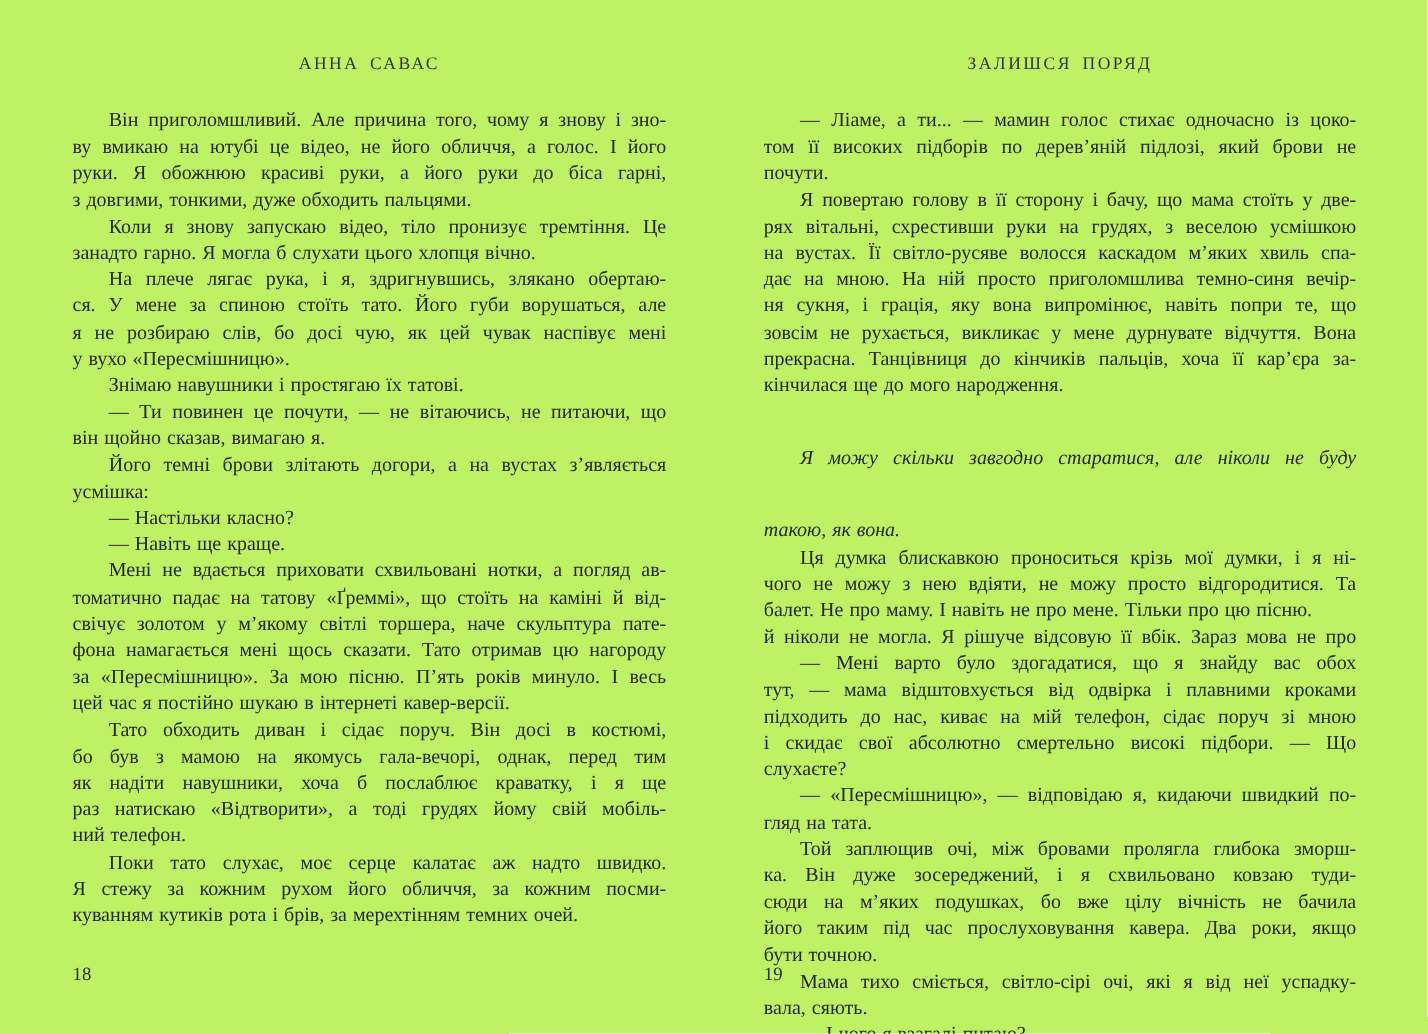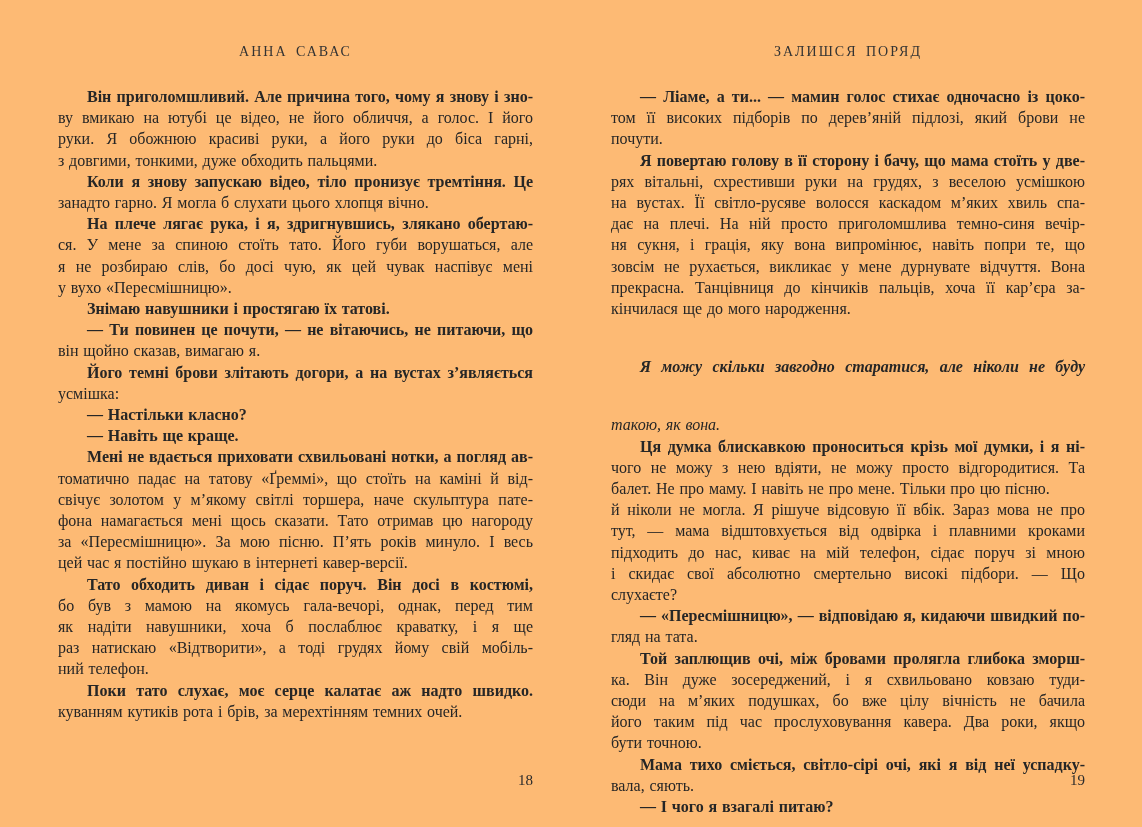"АННА САВАС" .spread { background: #fdba74 -> #bef264 }
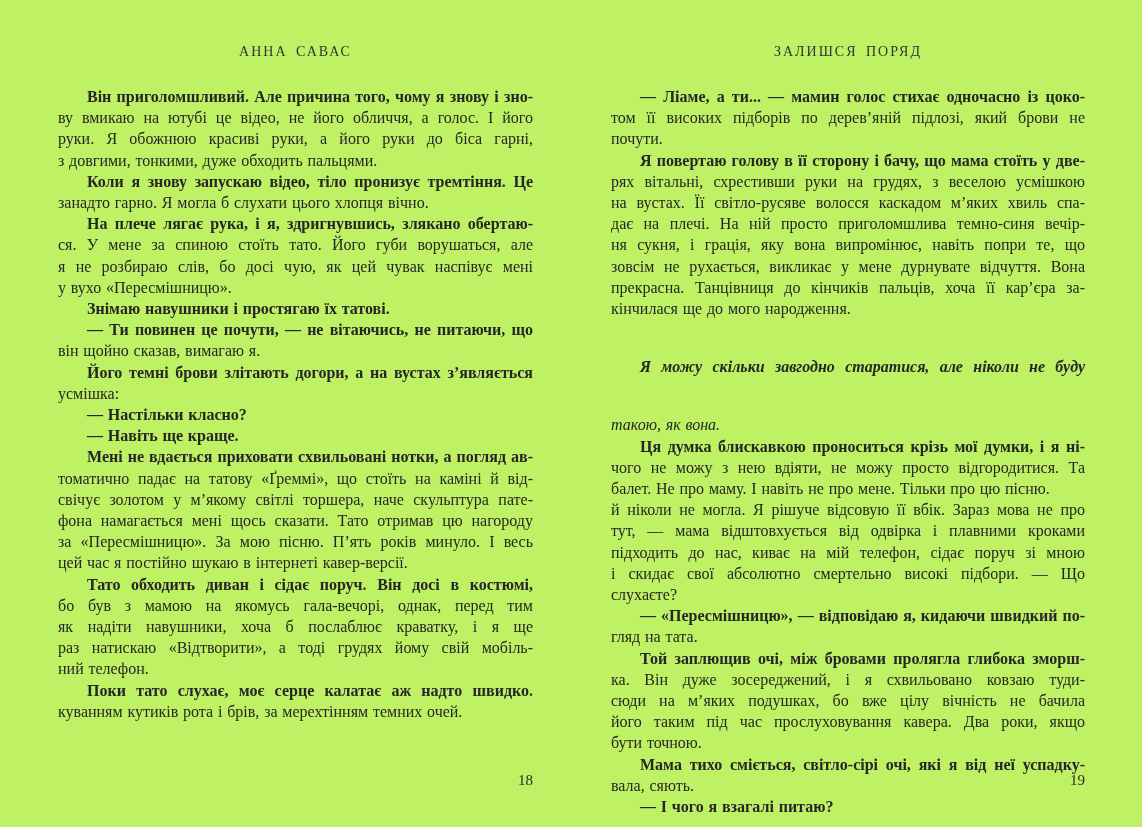"Він приголомшливий. Але причина того," .line.first { font-weight: bold -> none }
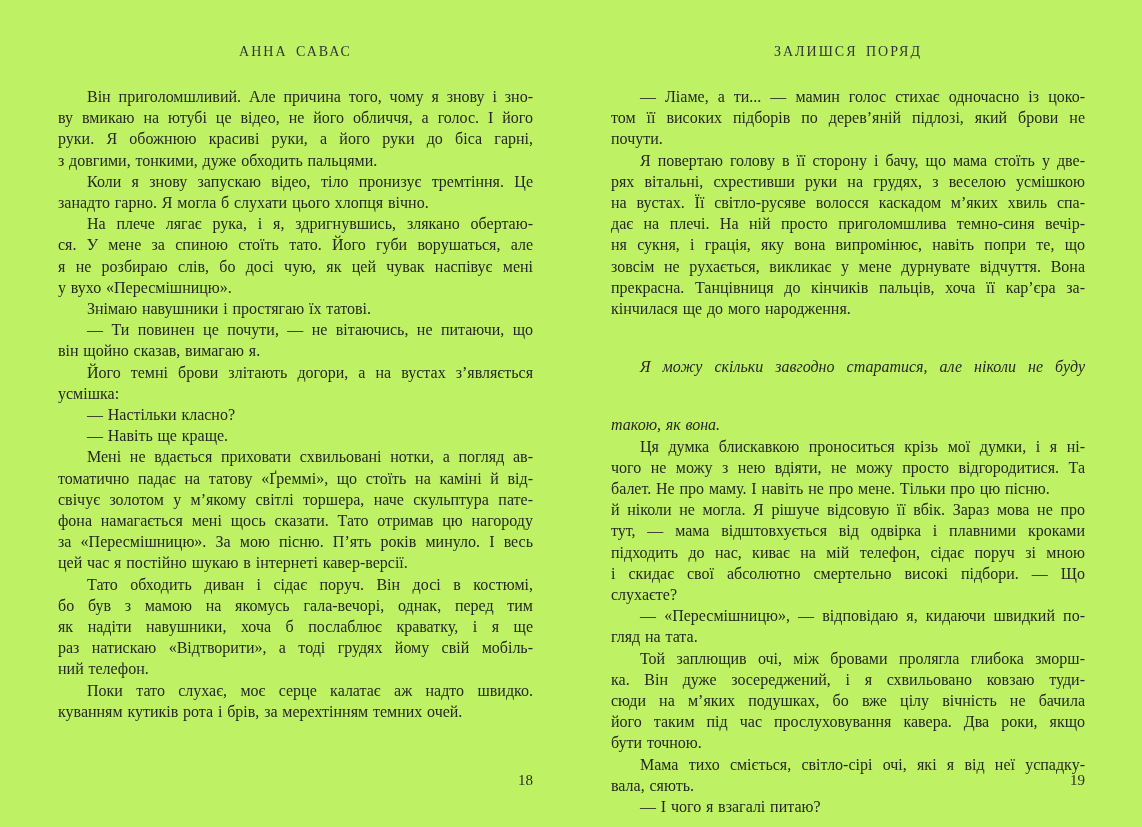"дає на плечі. На ній" div.line { text: плечі -> мною }
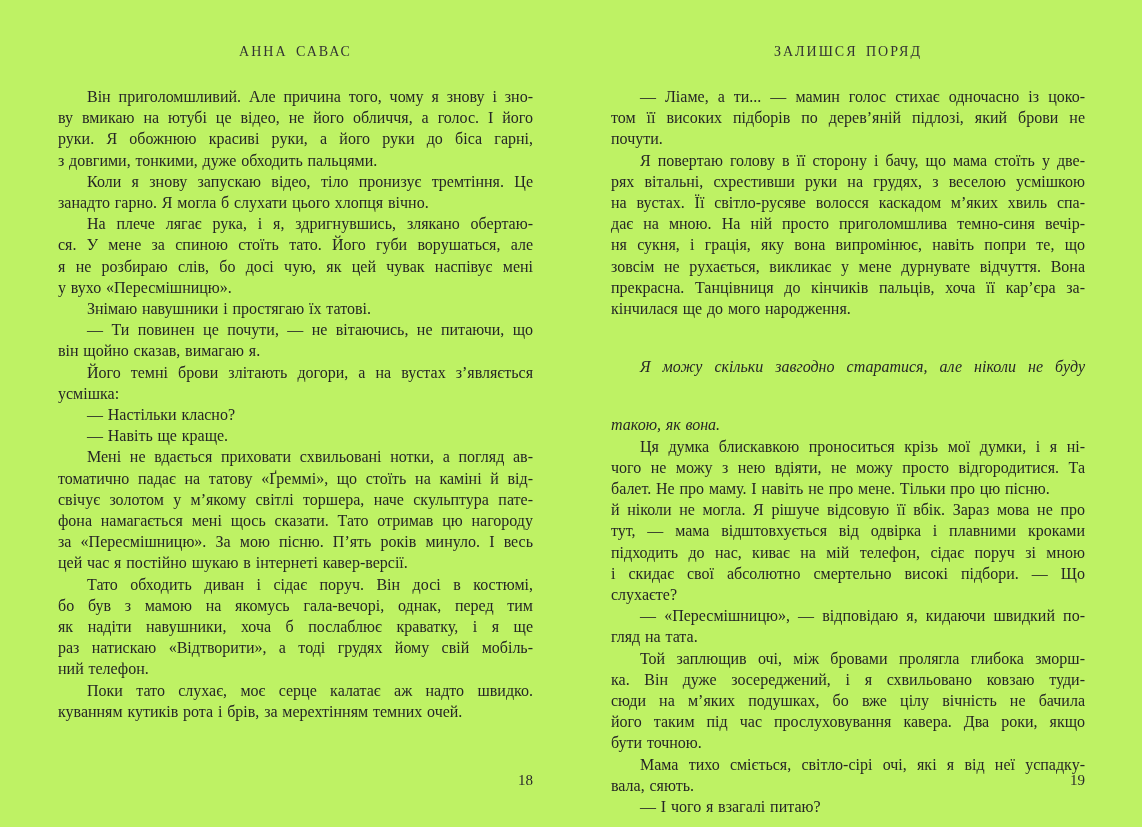"— Мені варто було здогадатися," div.line { html: none -> <div>— Мені варто було здогадатися, що я знайду вас обох</div> }
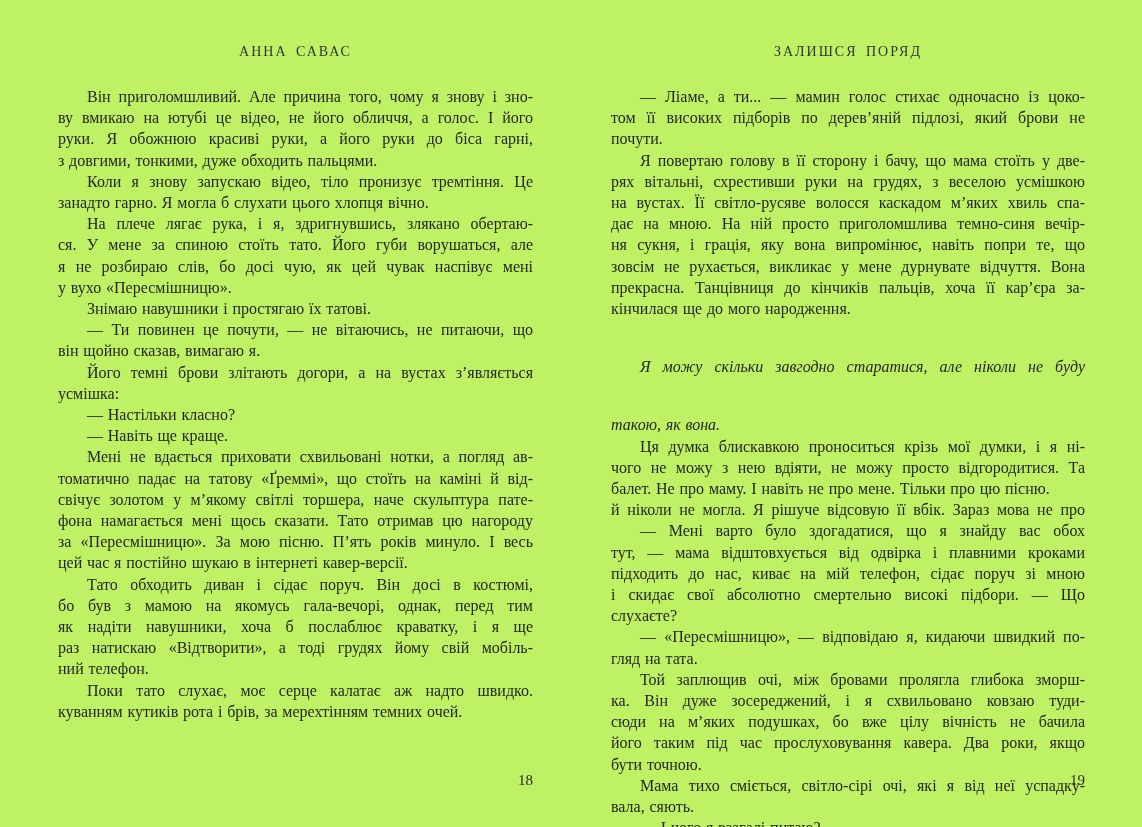"Я стежу за кожним рухом" div.line { html: none -> <div>Я стежу за кожним рухом його обличчя, за кожним посми-</div> }
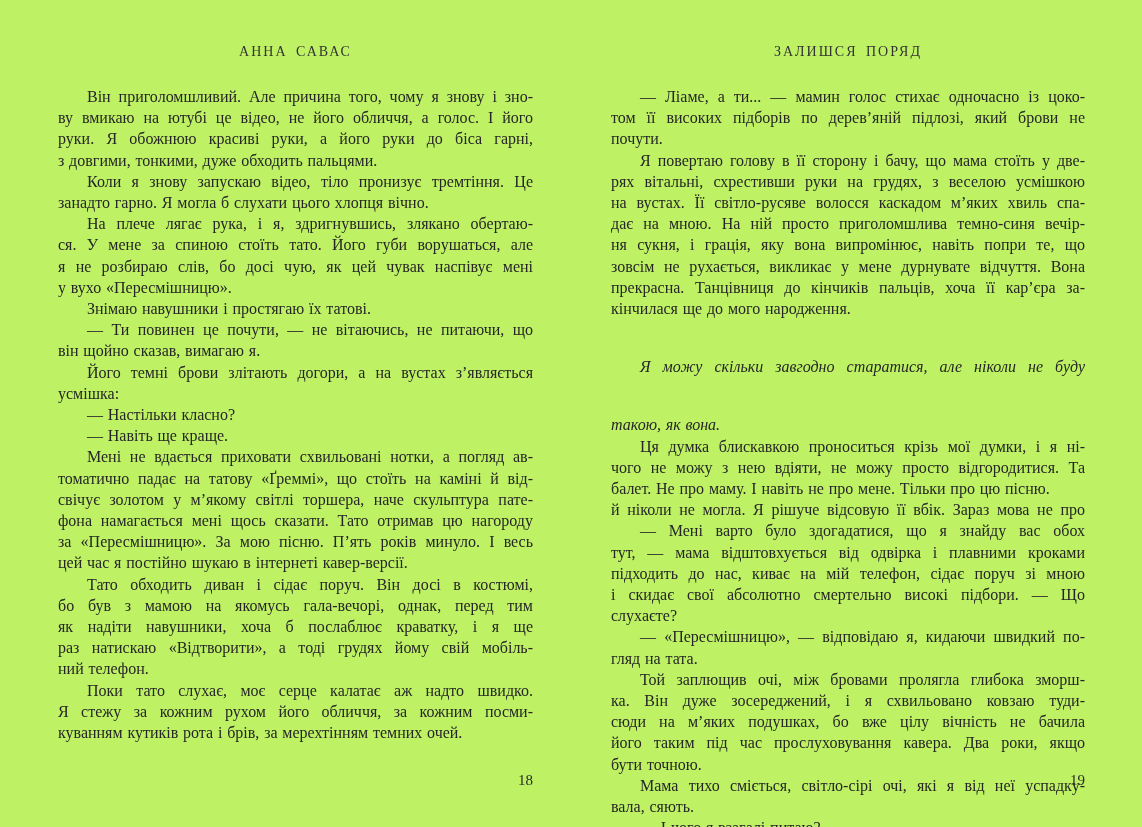"18" .page-number { text-align: right -> left }
